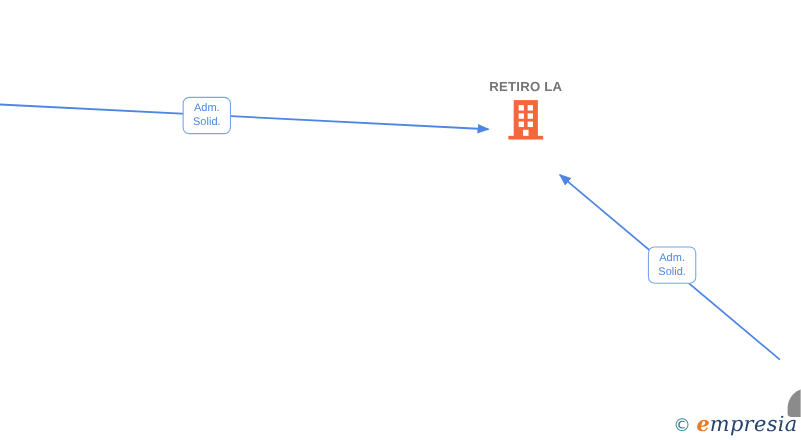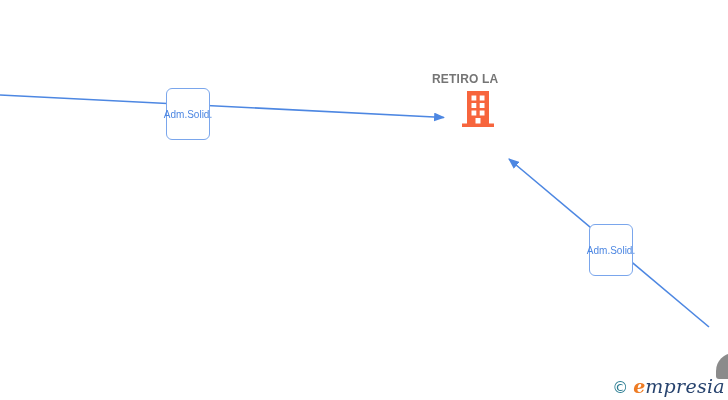"RETIRO LA" .company-node { text-align: none -> center }
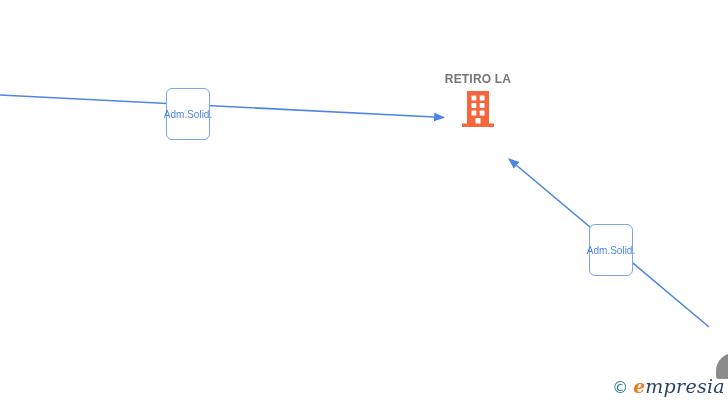"Adm." .edge-label { flex-direction: row -> column; height: 52px -> 34px }
